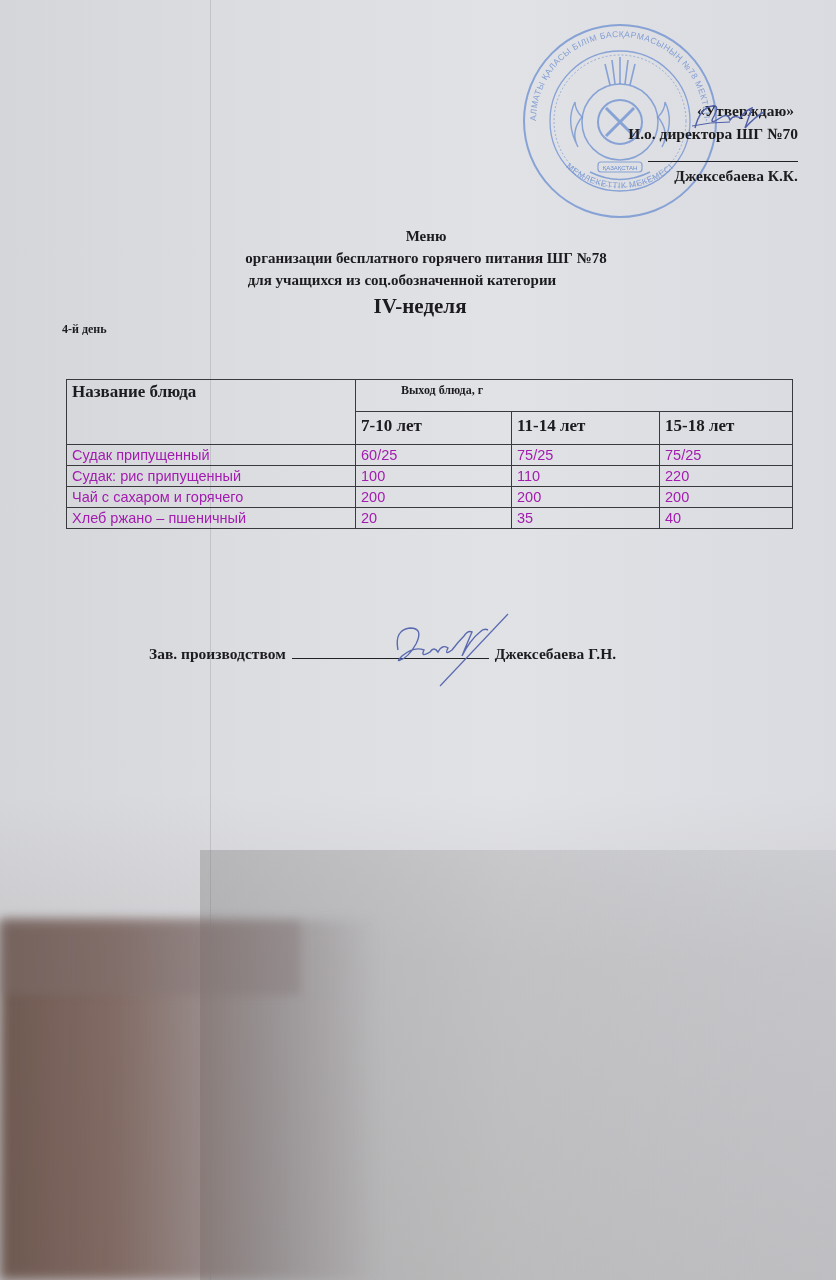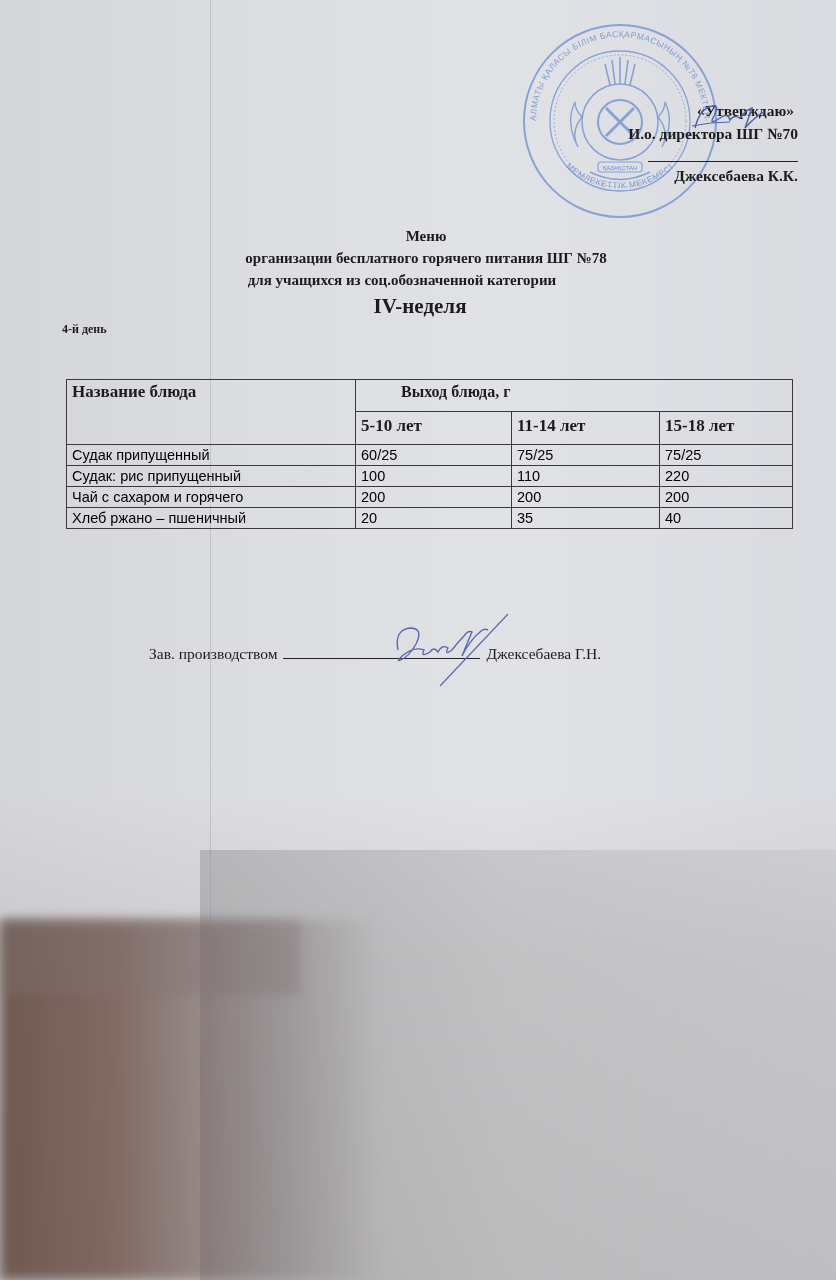"Выход блюда, г" .h-yield { font-size: 16px -> 12px }
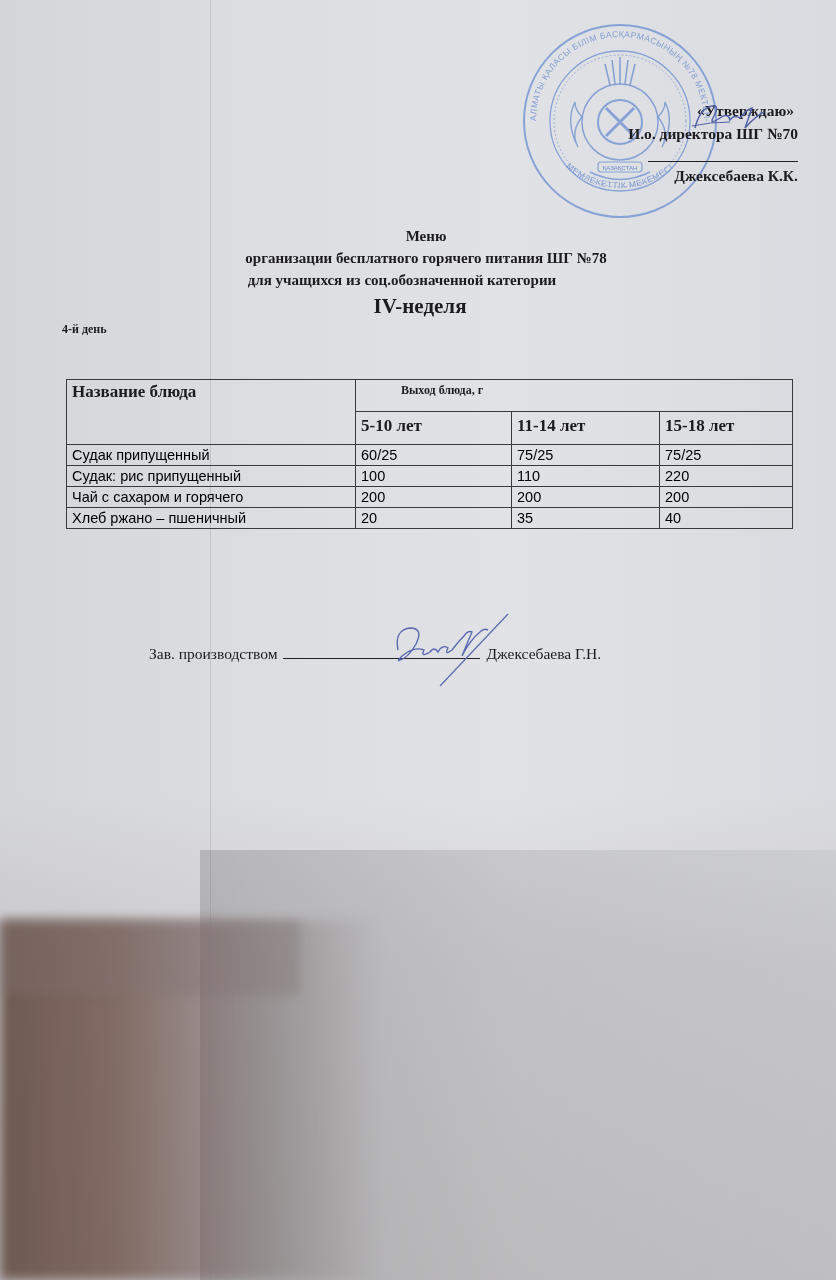"5-10 лет" th.h-age { text: 5-10 -> 7-10 }
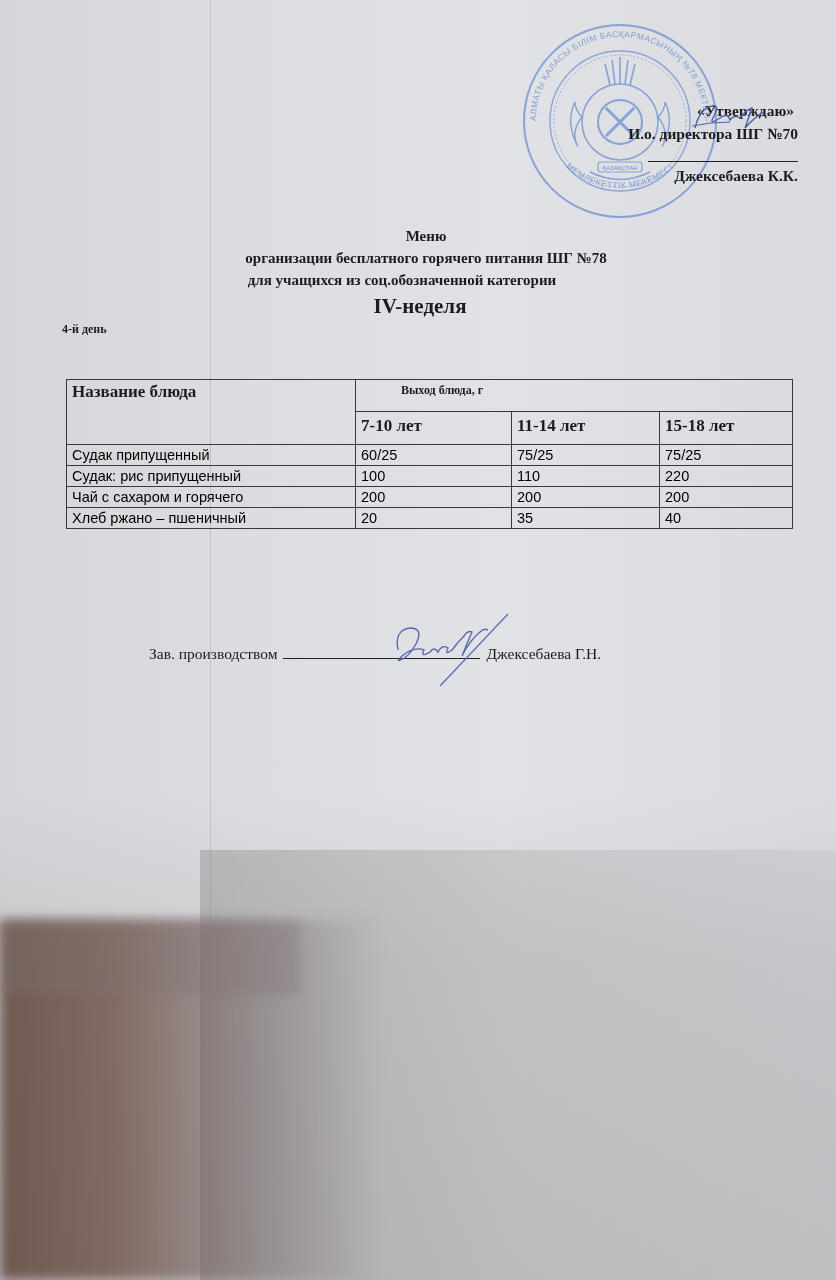"Судак припущенный" td { color: #000000 -> #a21caf }
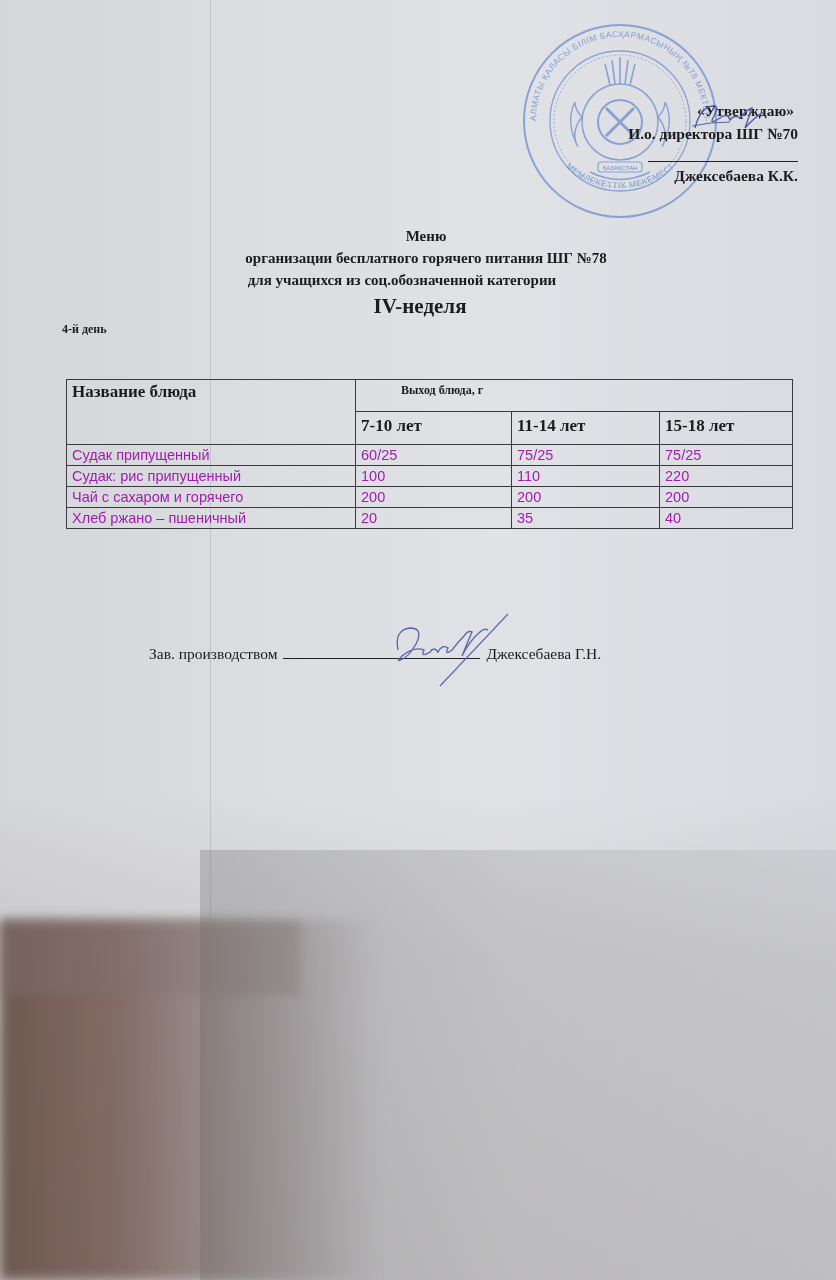"Зав. производством Джексебаева Г.Н." .footer { font-weight: normal -> bold }
